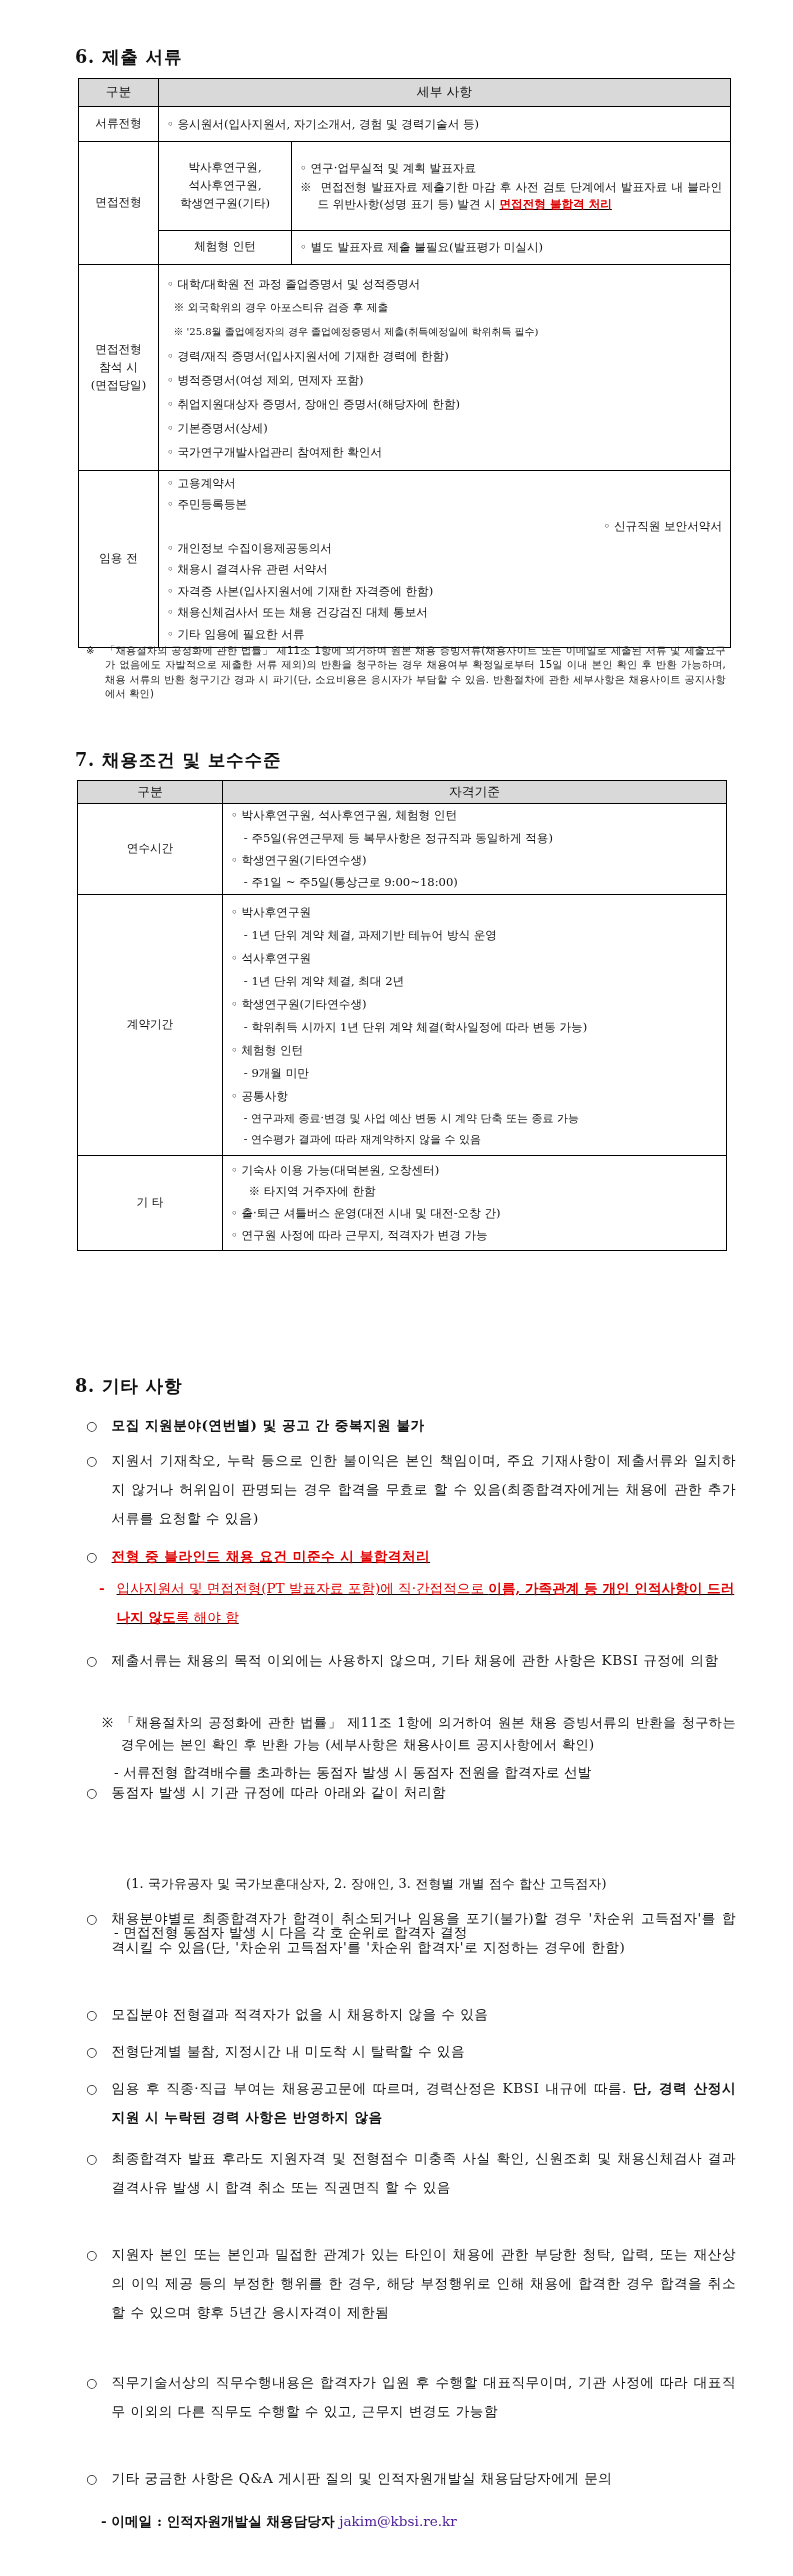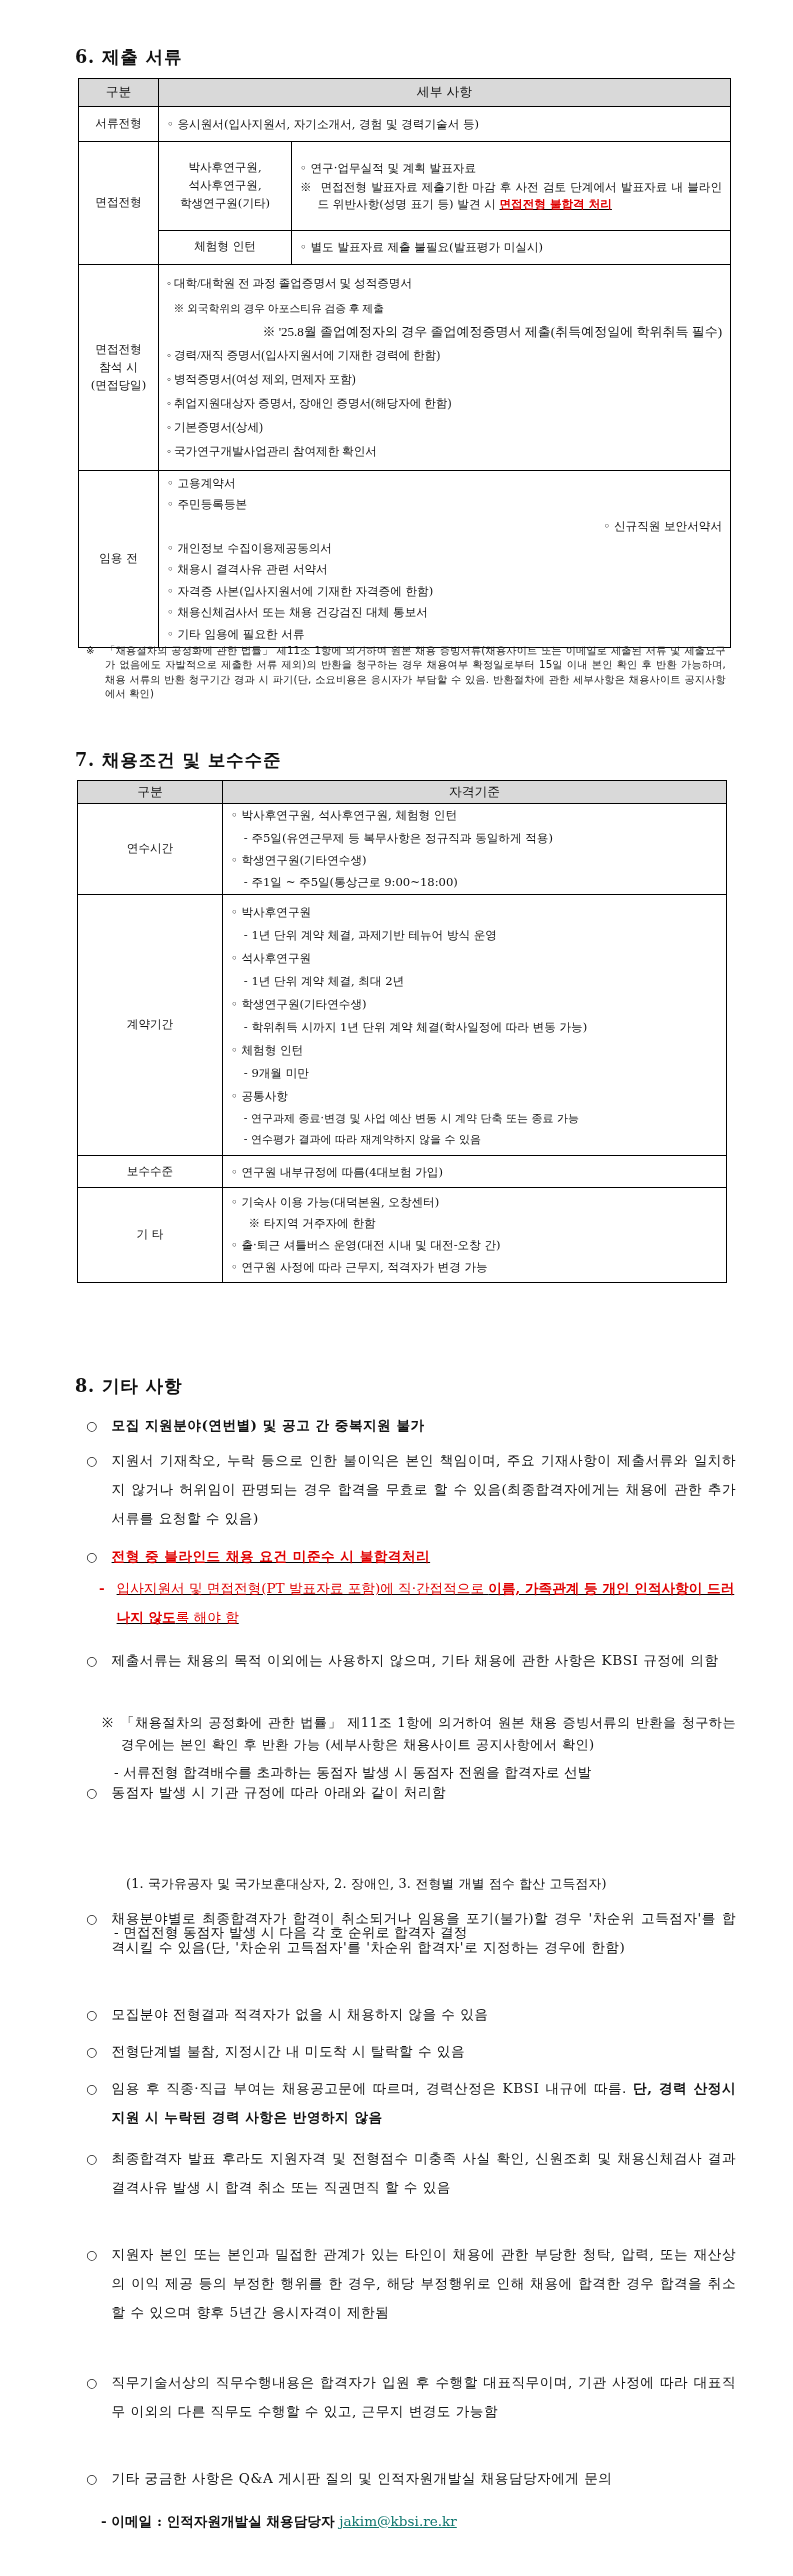"◦ 대학/대학원 전 과정 졸업증명서" td.body { font-family: Liberation Serif, serif -> none }
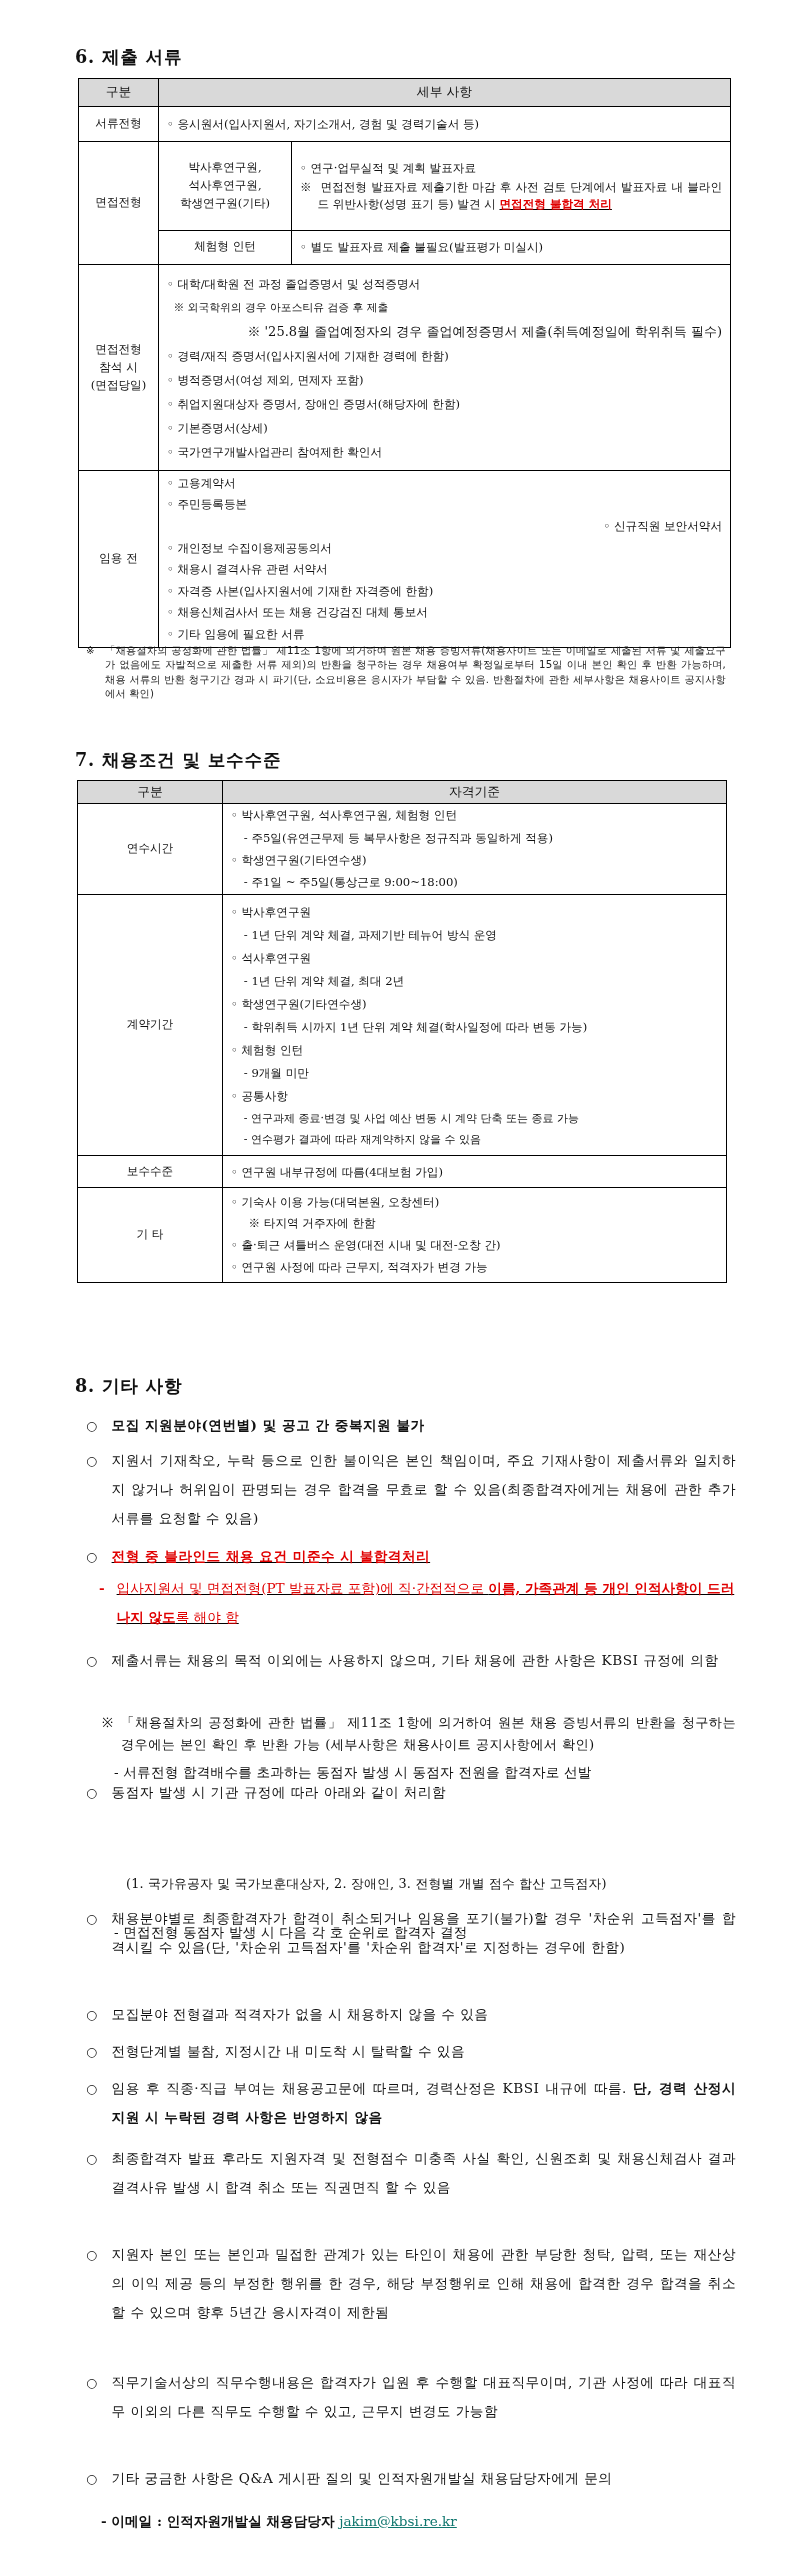"※ '25.8월 졸업예정자의 경우 졸업예정증명서" div.ln { font-size: 13px -> 10px; text-align: right -> none }
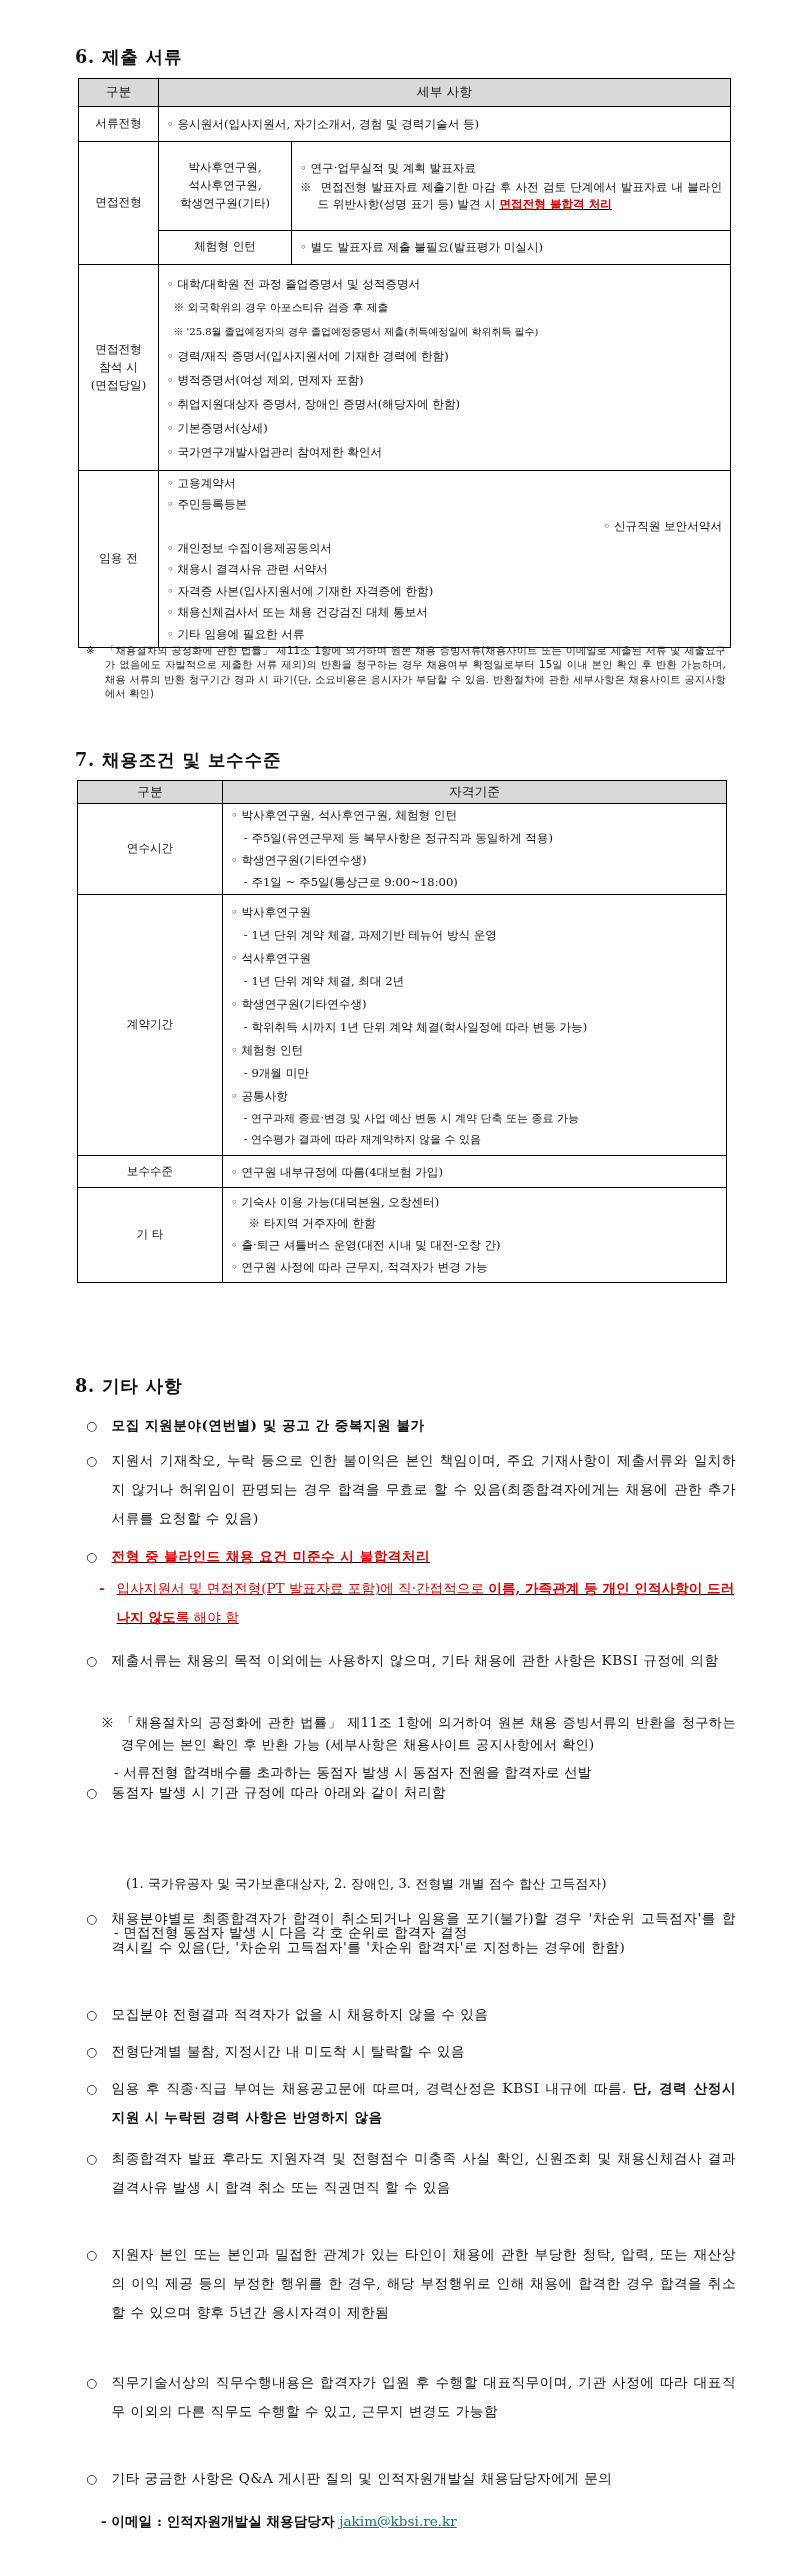"보수수준" tr { html: <tr> <td>보수수준</td> <td> <div>◦ 연구원 내부규정에 따름(4대보험 가입)</div> </td> </tr> -> none }
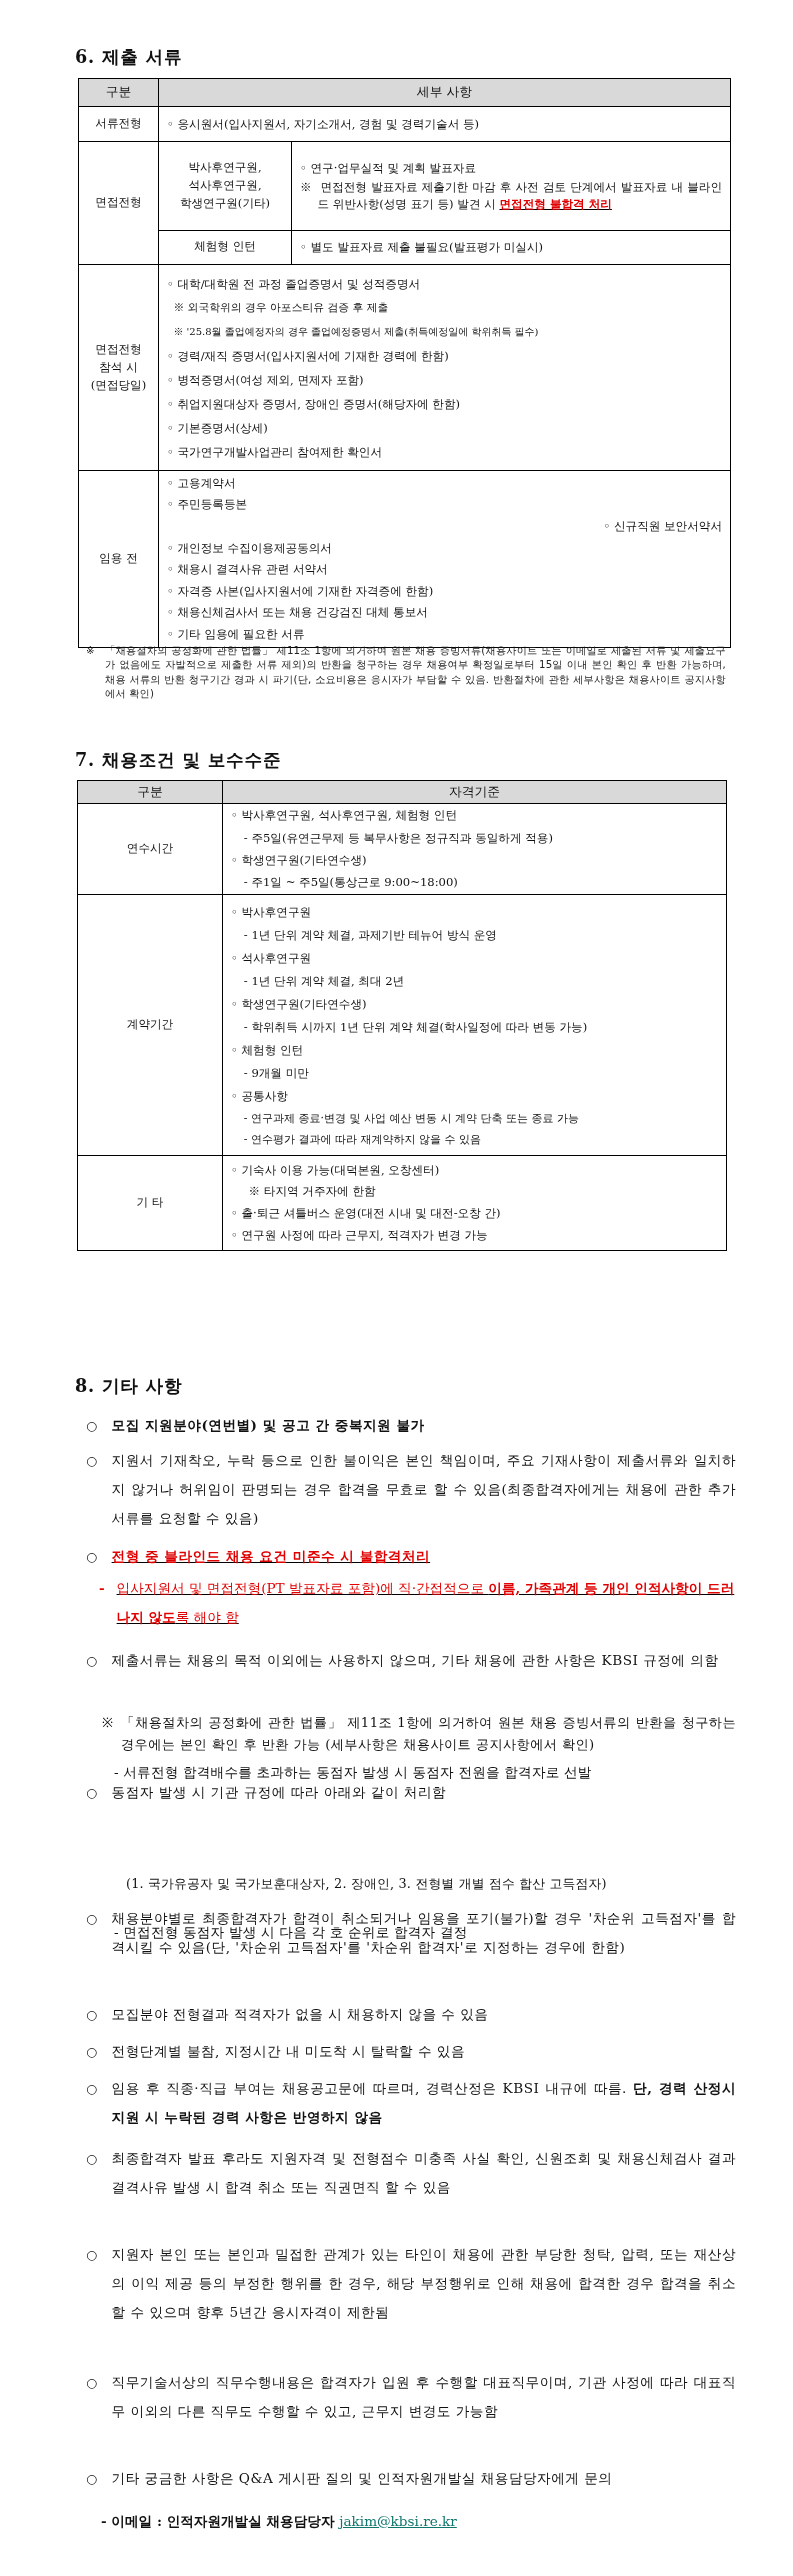"jakim@kbsi.re.kr" .email-link { color: #0f766e -> #4c1d95; text-decoration: underline -> none }
